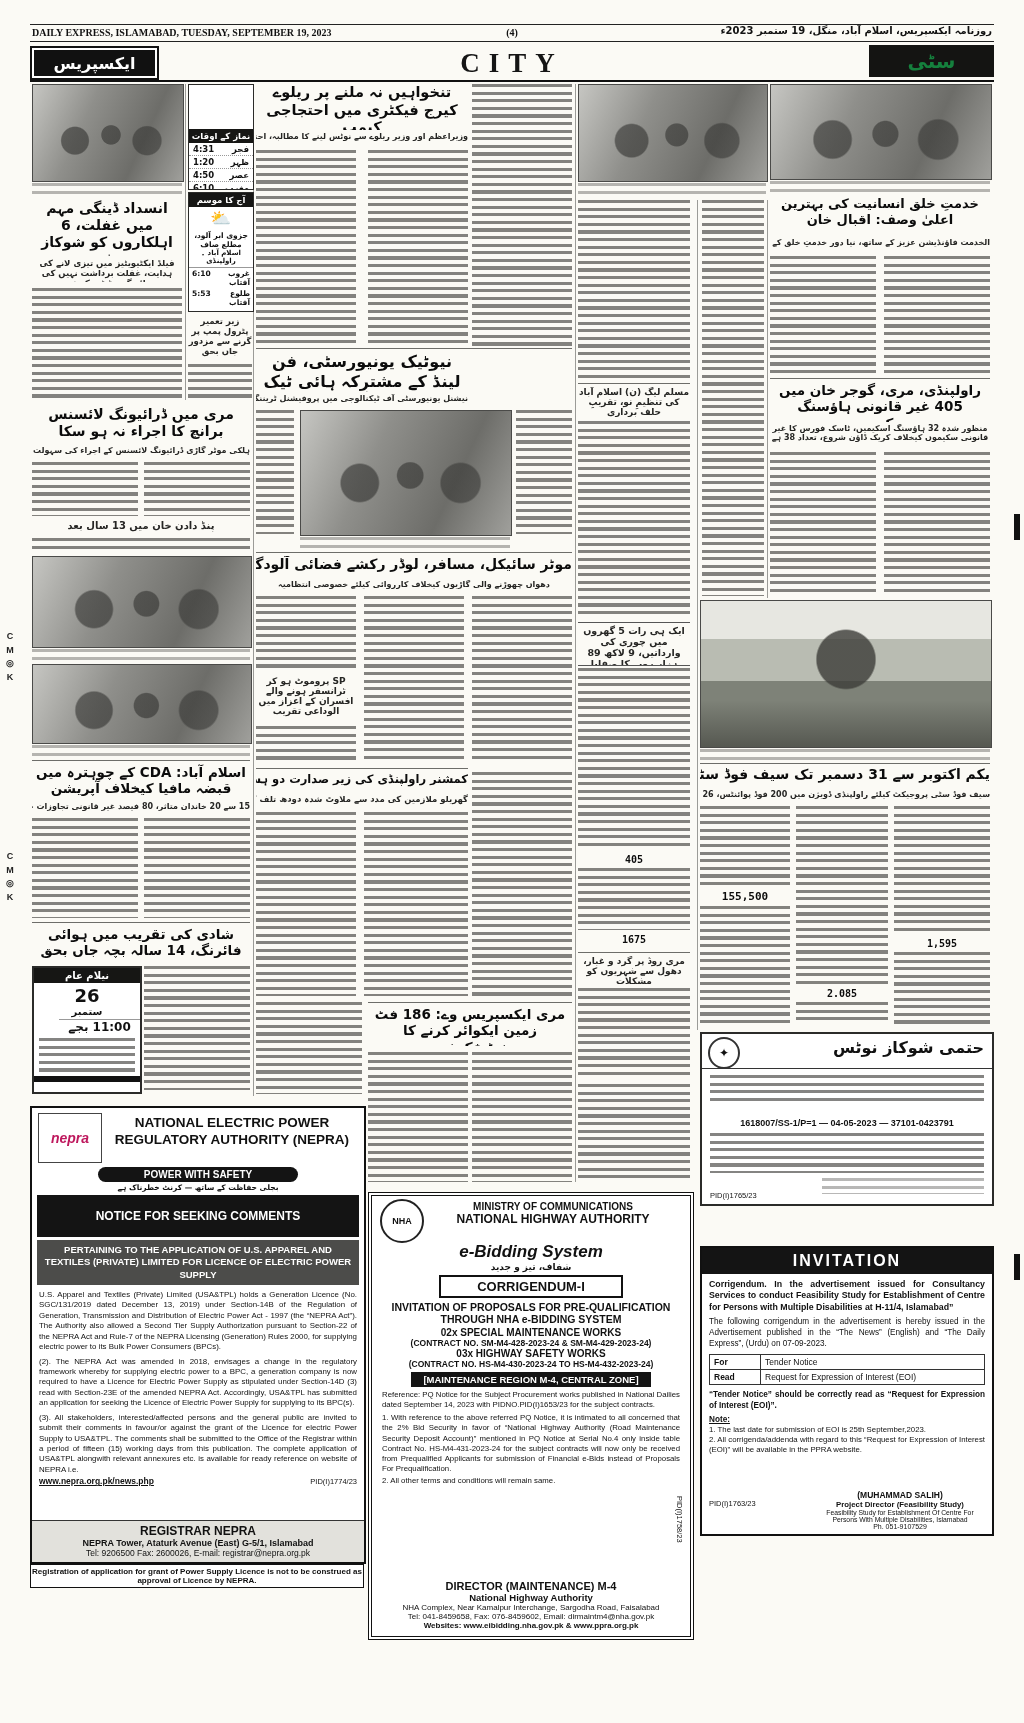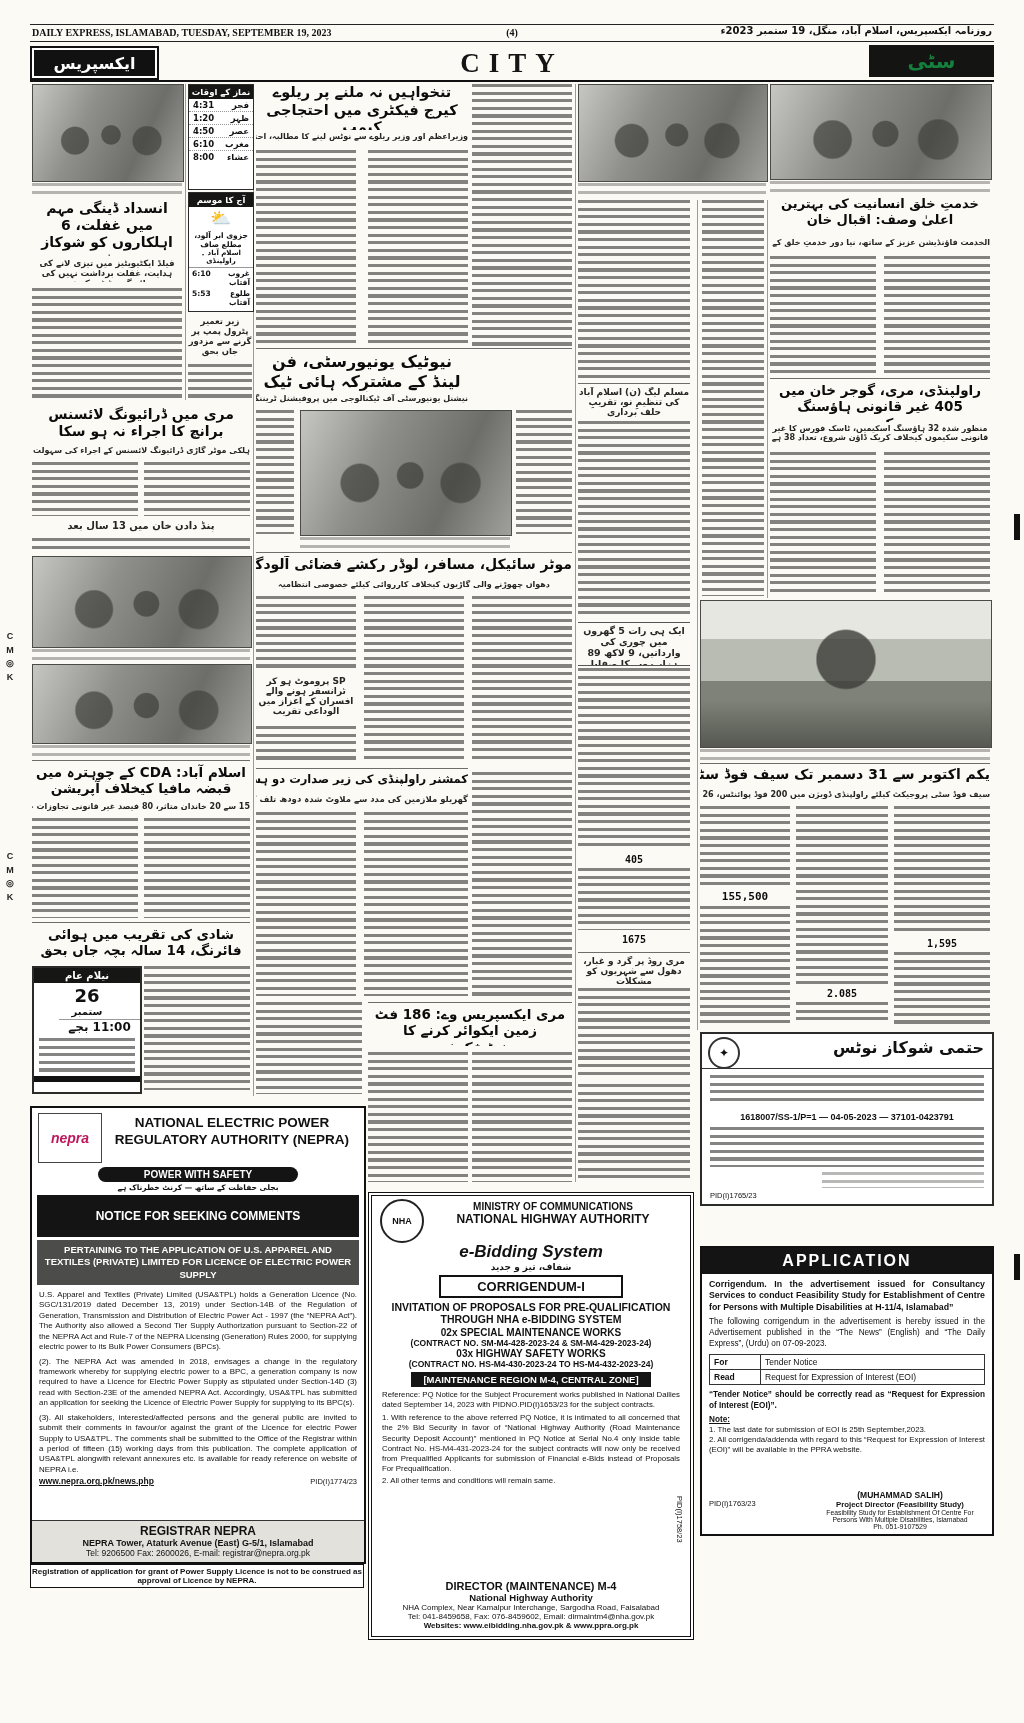"نماز کے اوقات" div.box-hd { margin-top: none -> 44px }
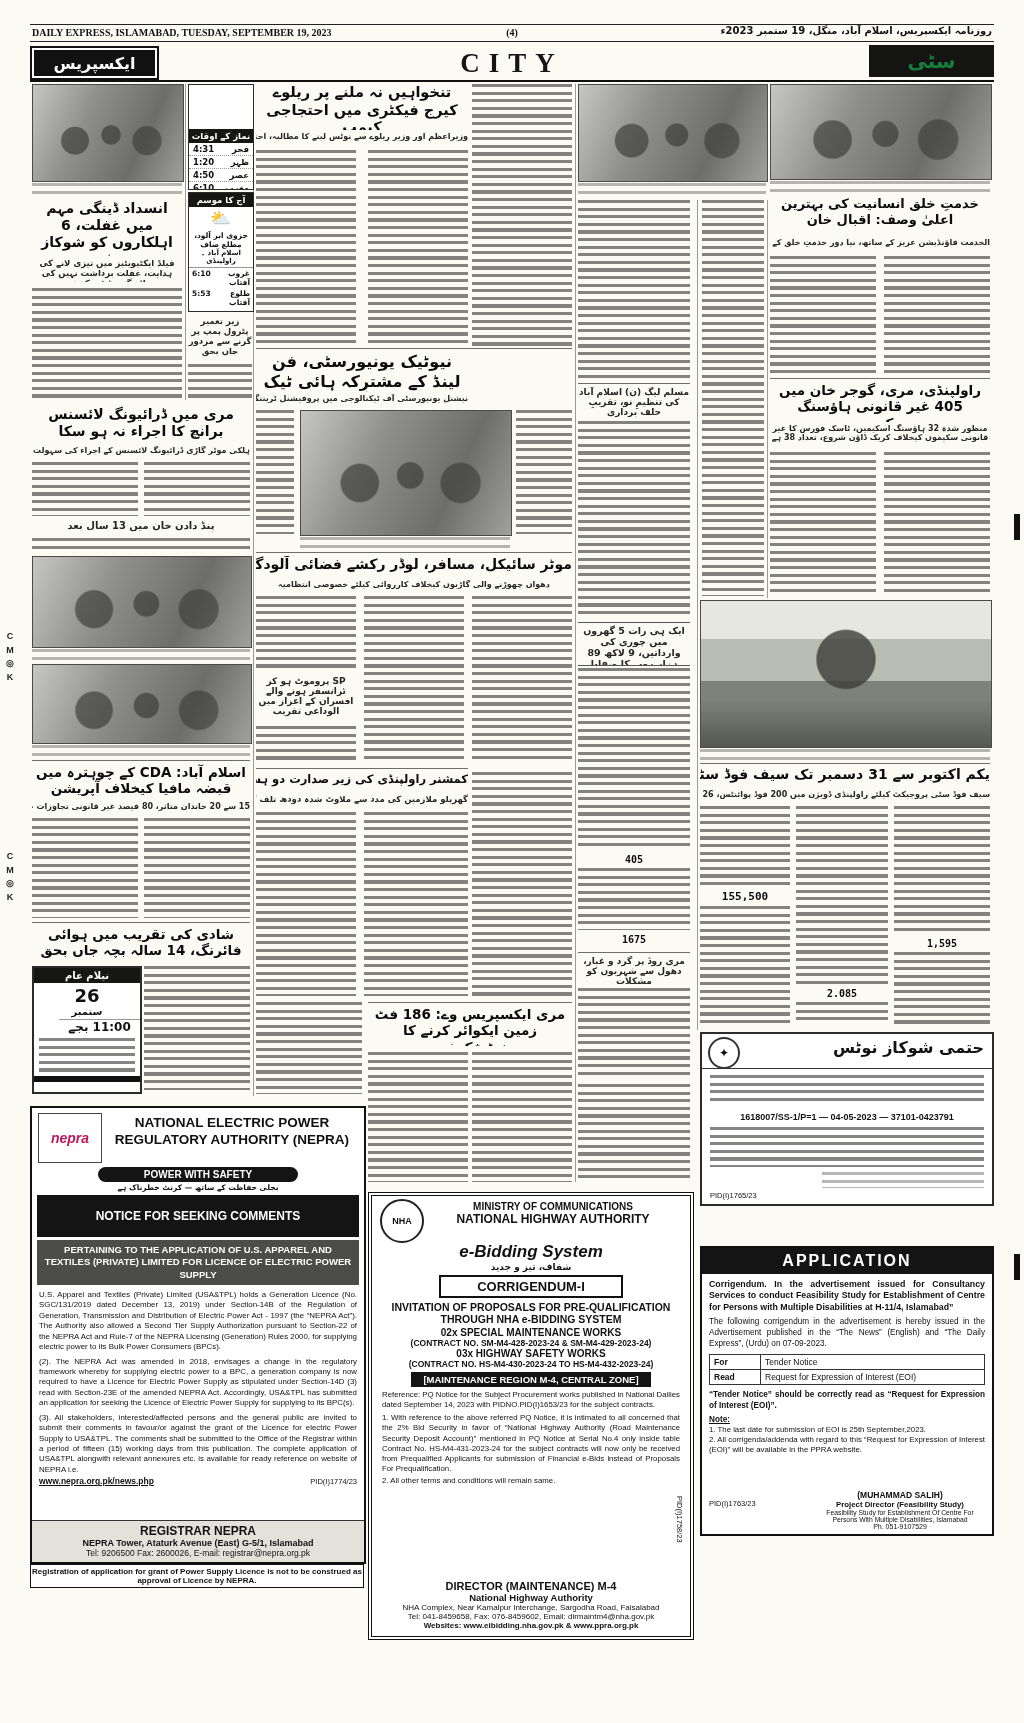"1618007/SS-1/P=1 — 04-05-2023 —" div.center { margin-top: 11px -> 17px }
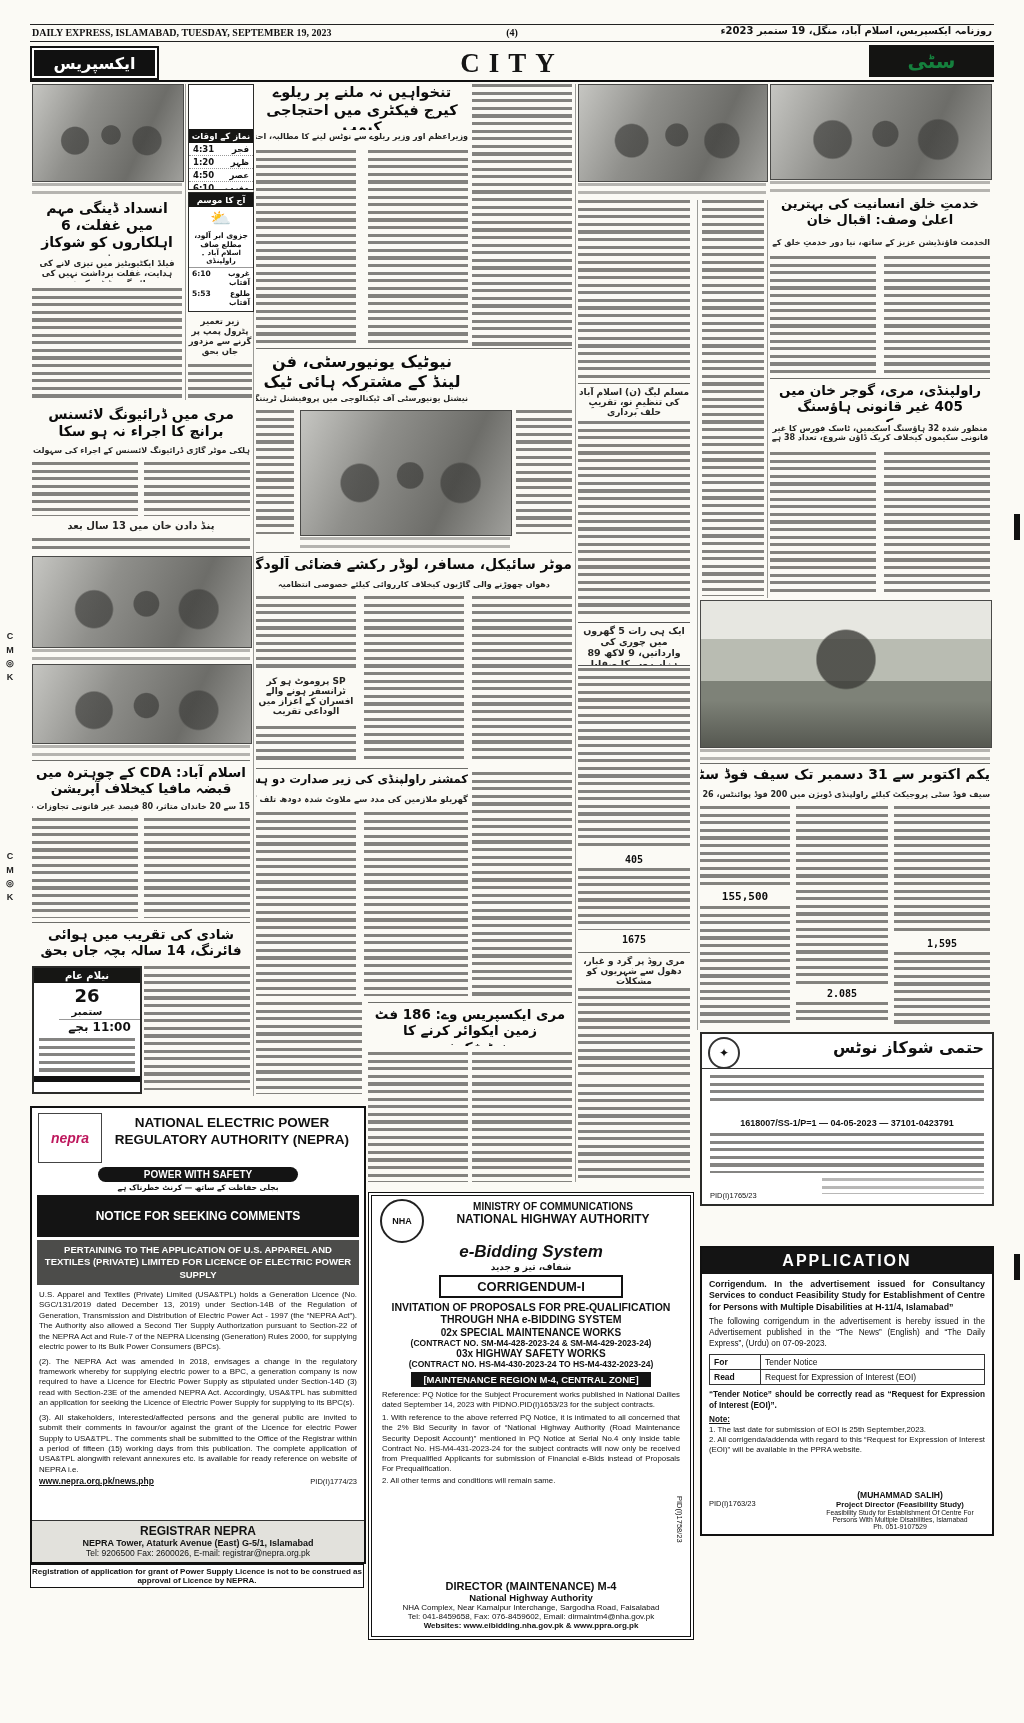"APPLICATION" div.bar { text: APPLICATION -> INVITATION }
